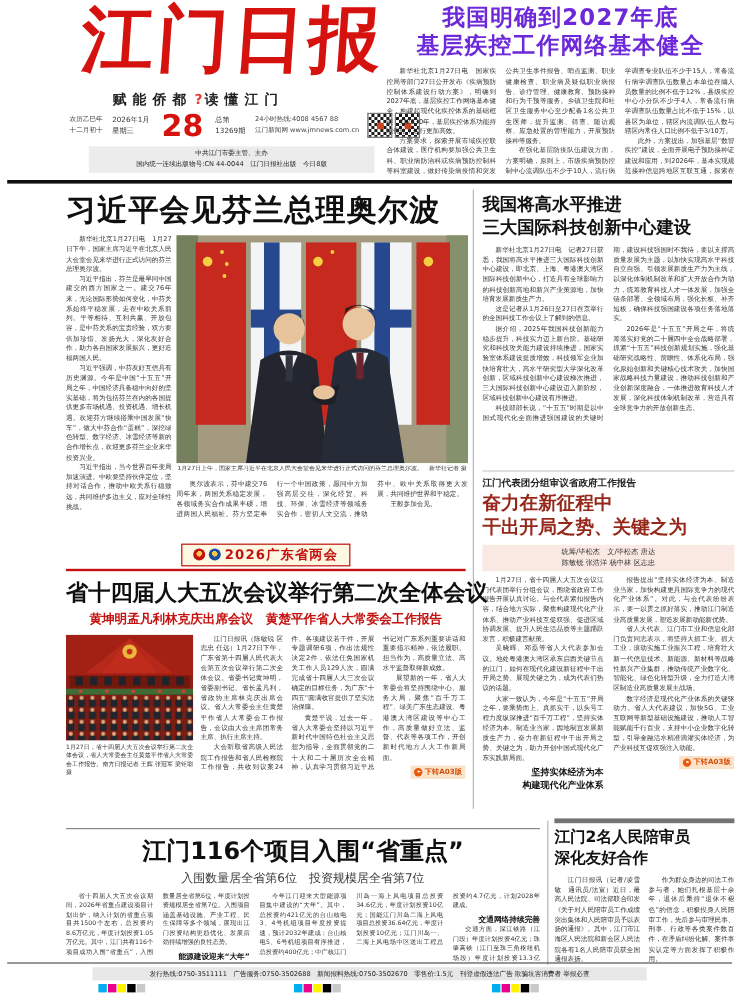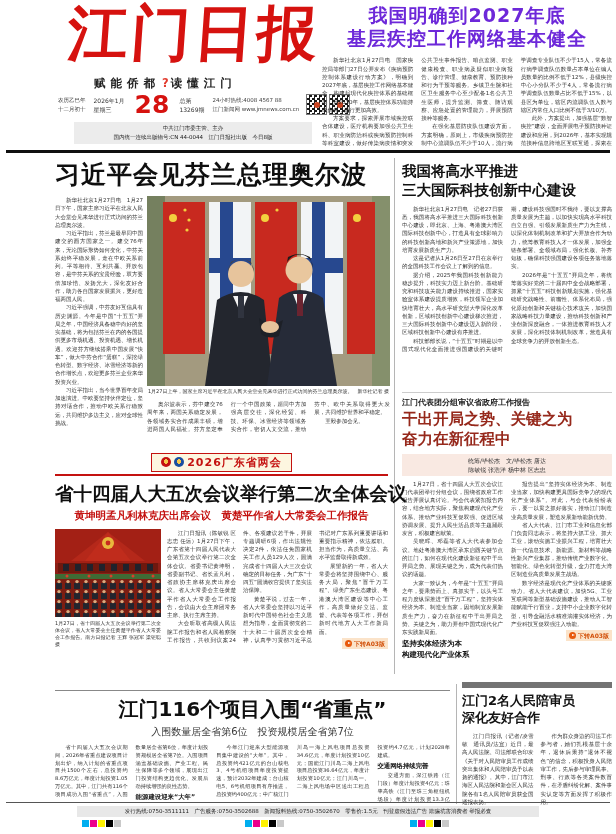"干出开局之势、关键之为" div { order: before "奋力在新征程中" -> after "奋力在新征程中" }
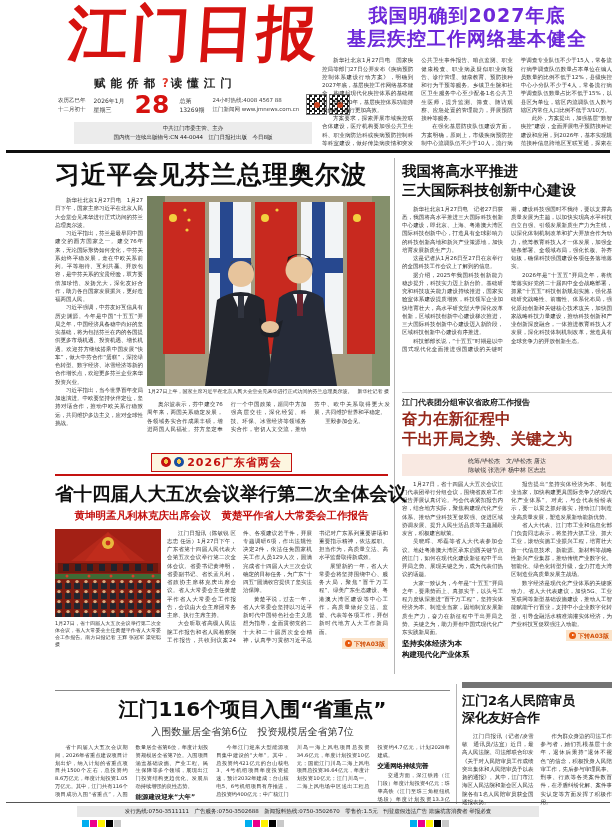"坚持实体经济为本" .inline-subhead { text-align: left -> right }
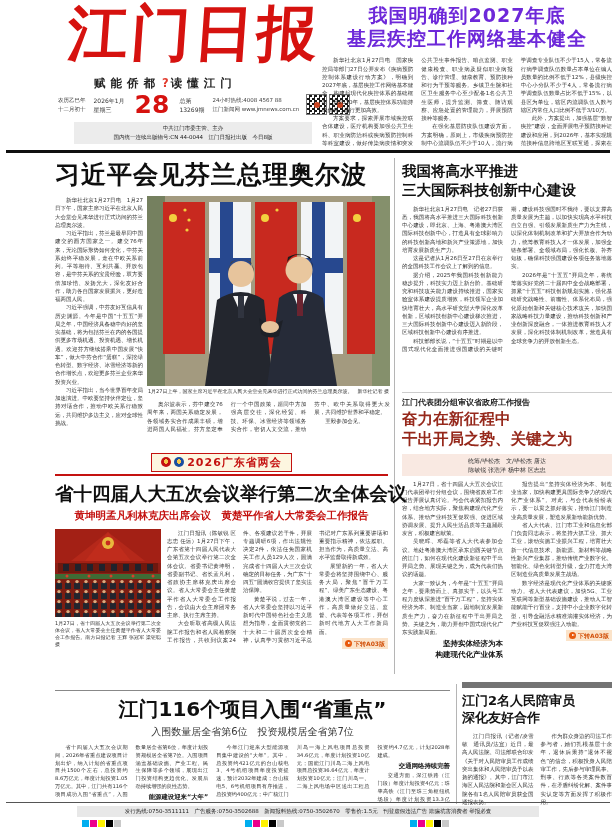"江门2名人民陪审员" .juror { border-top: 6px solid #737373 -> 4px solid #737373 }
